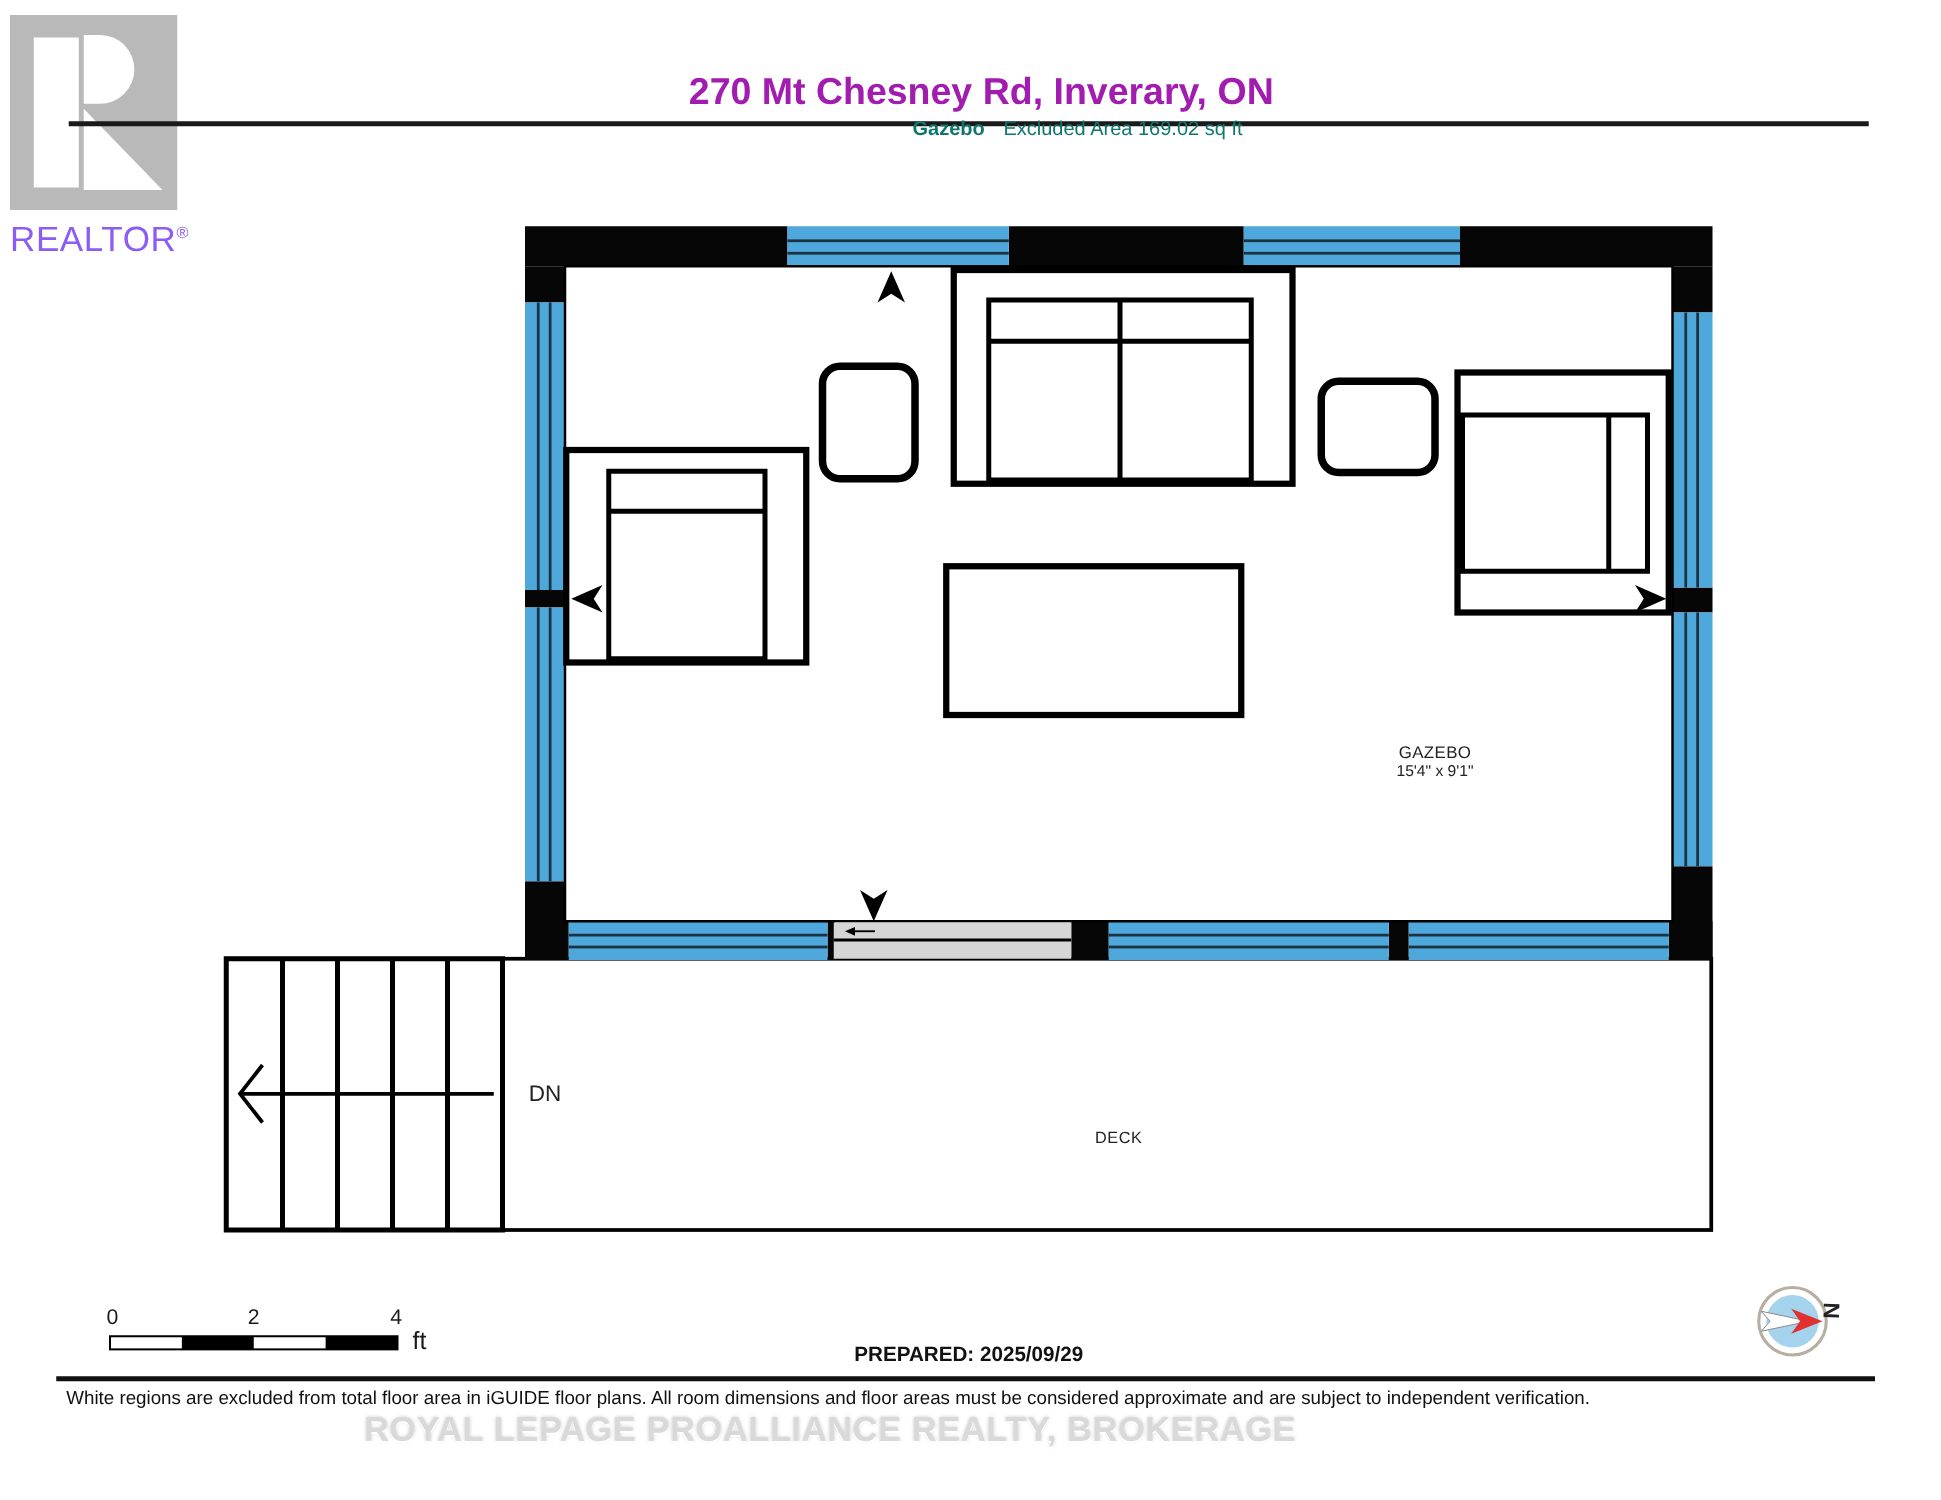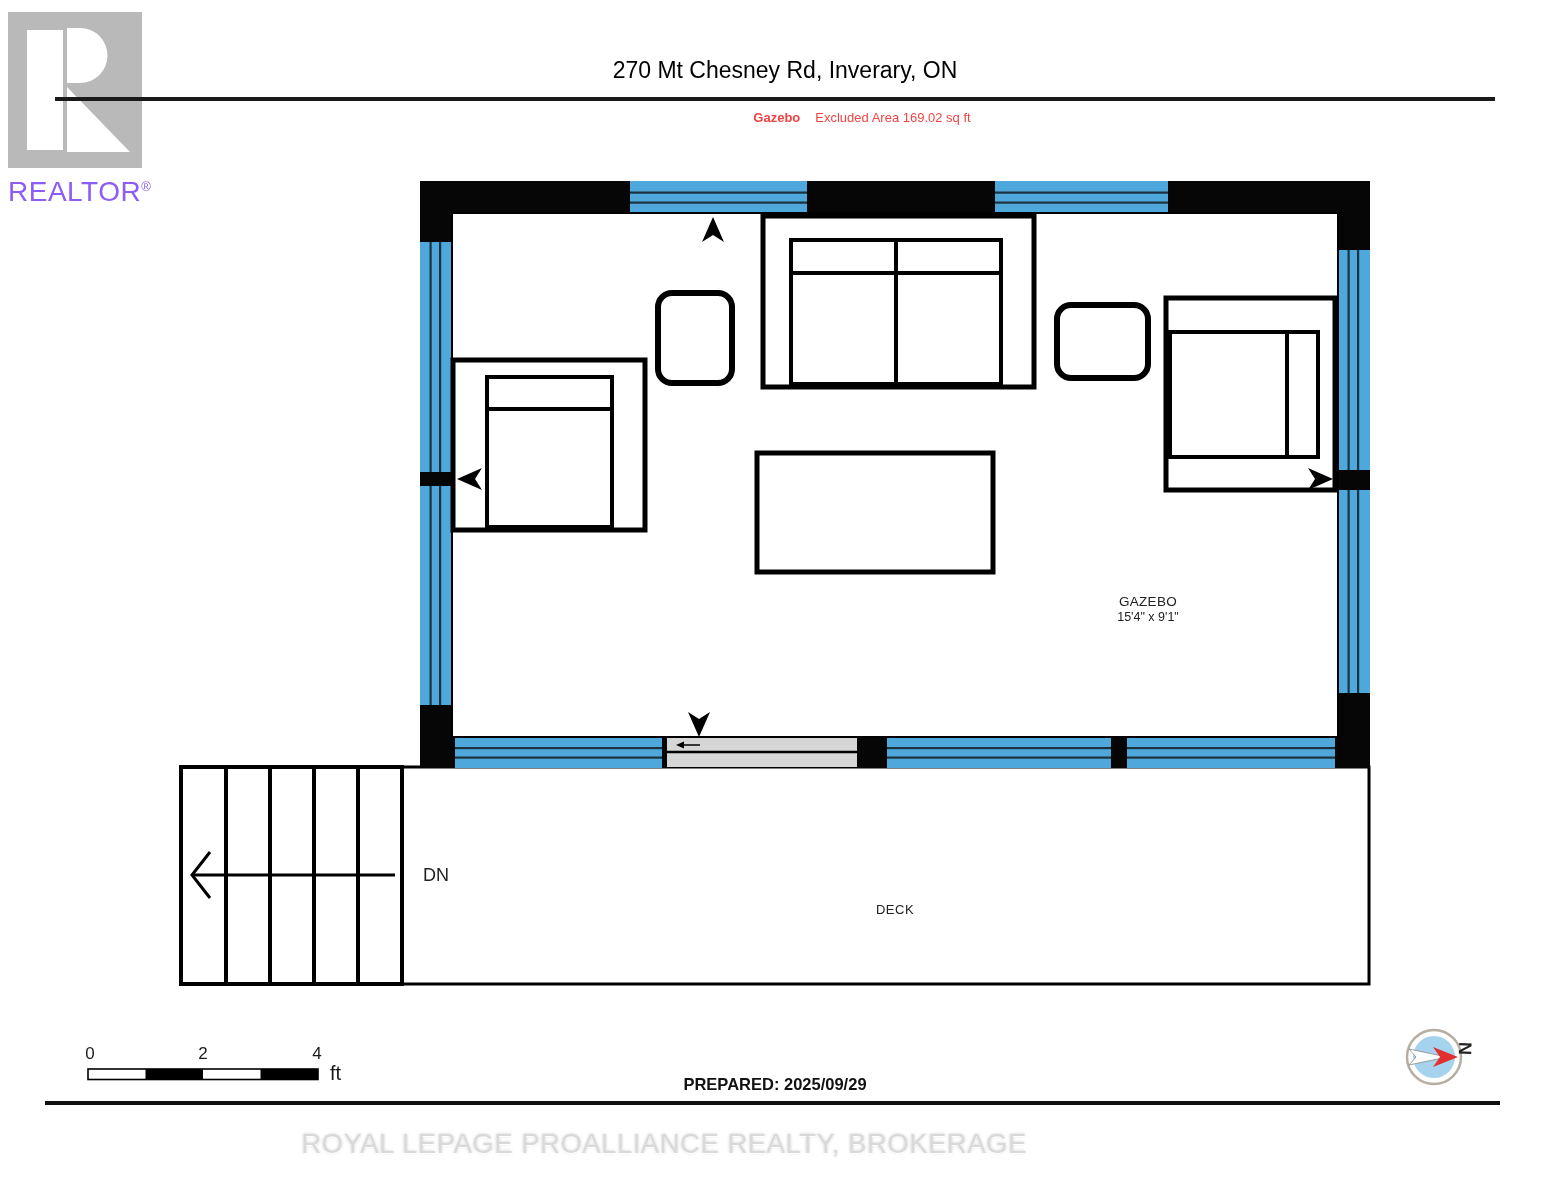"270 Mt Chesney Rd, Inverary," .title { color: #000000 -> #a21caf; font-size: 23px -> 30px; font-weight: normal -> bold }
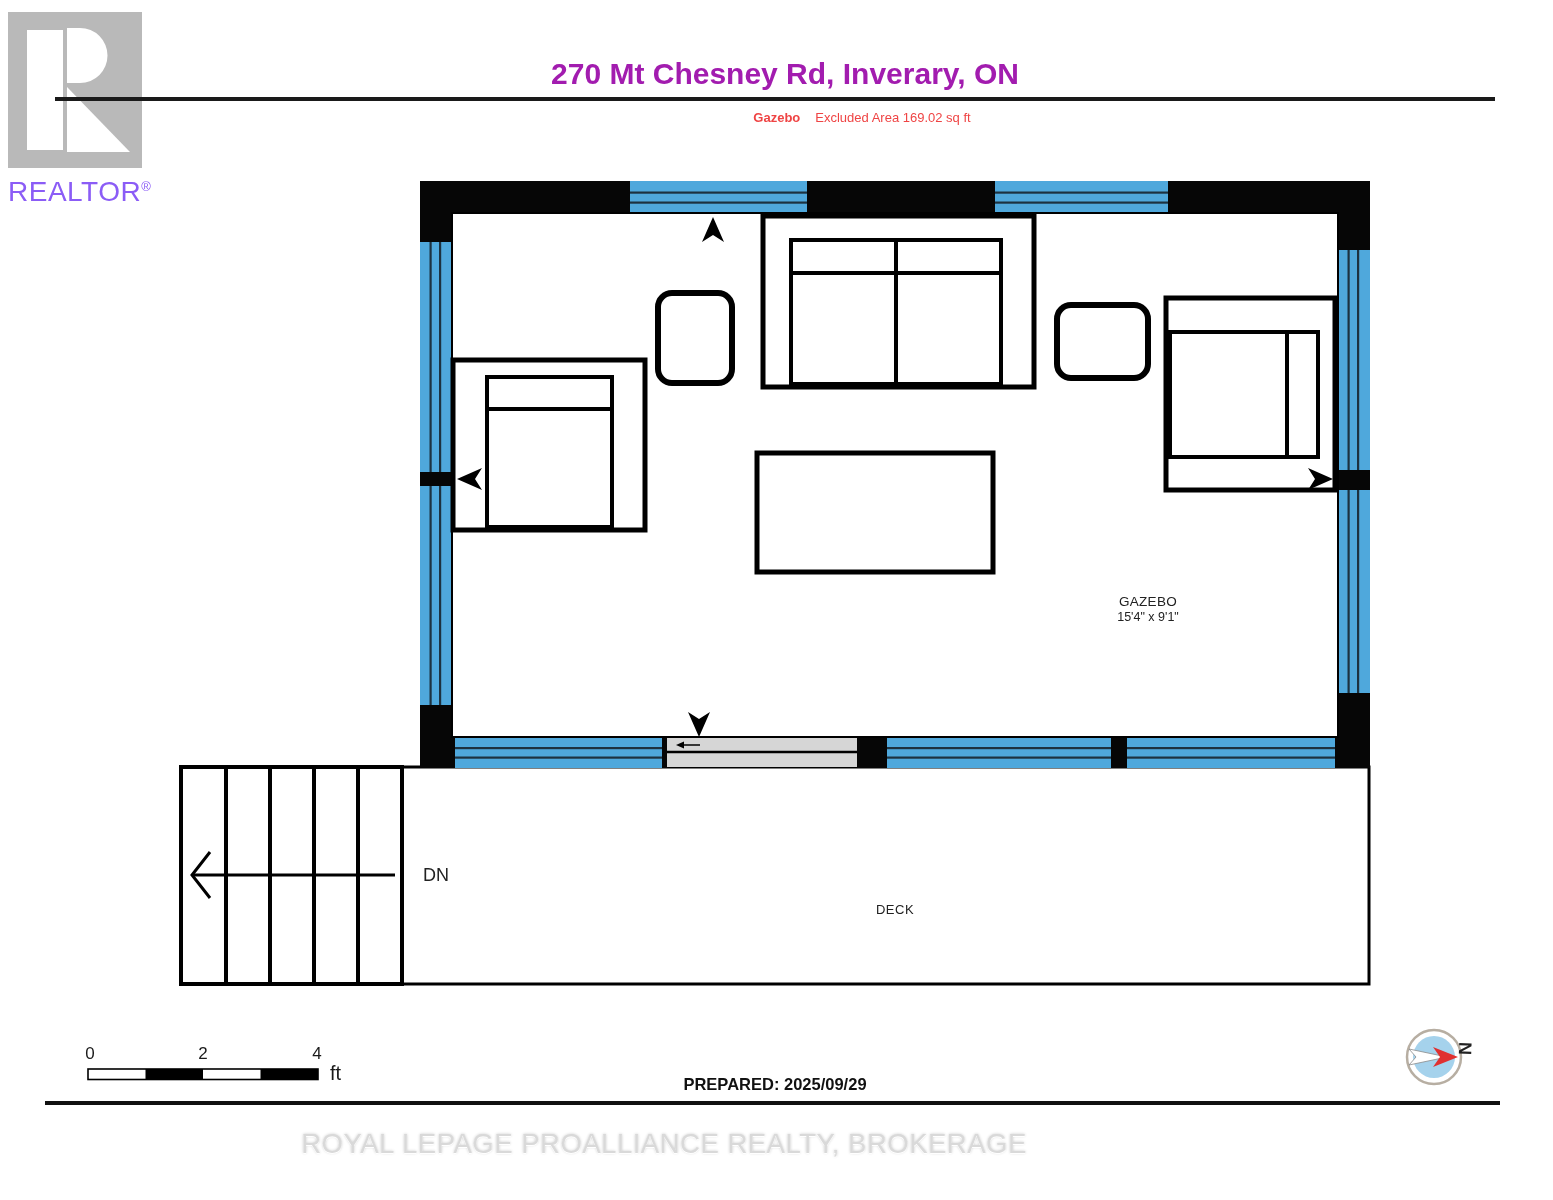"Gazebo Excluded Area 169.02 sq" .subtitle { color: #ef4444 -> #0f766e; font-size: 13px -> 16px; top: 110px -> 95px }
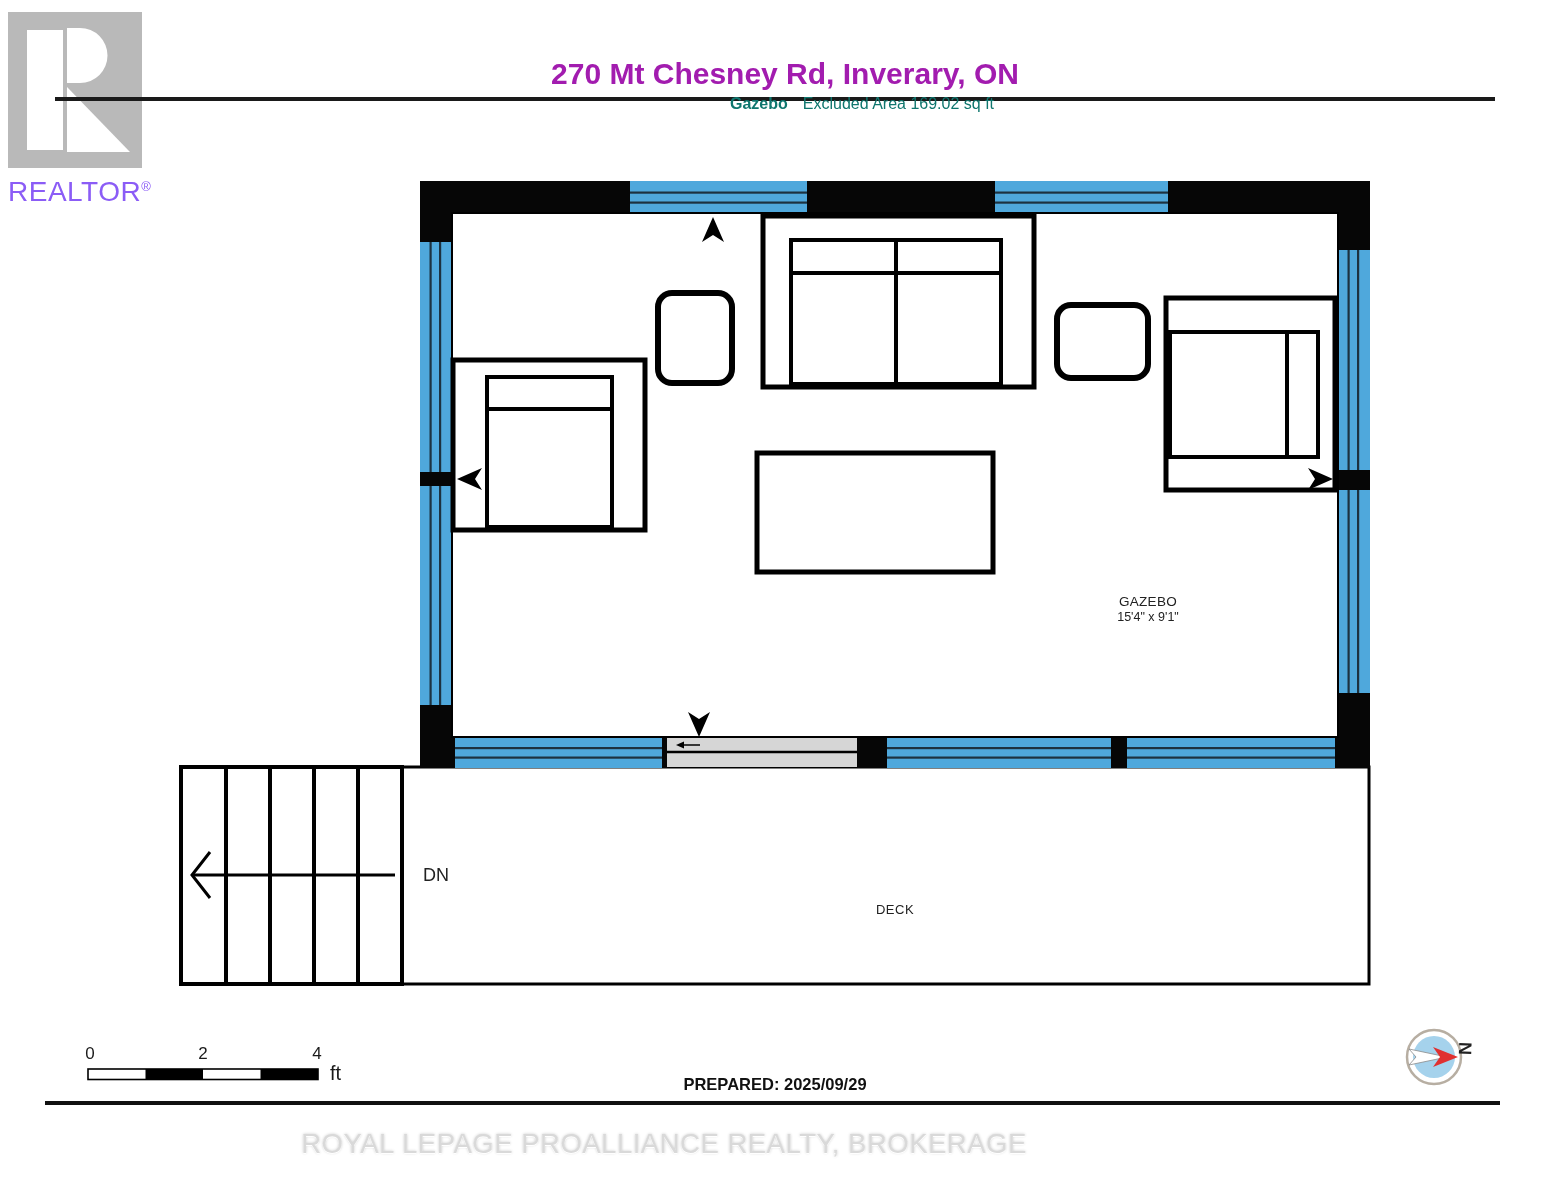"White regions are excluded from" div.abs { html: none -> <div>White regions are excluded from total floor area in iGUIDE floor plans. All room dimensions and floor areas must be considered approximate and are subject to independent verification.</div> }
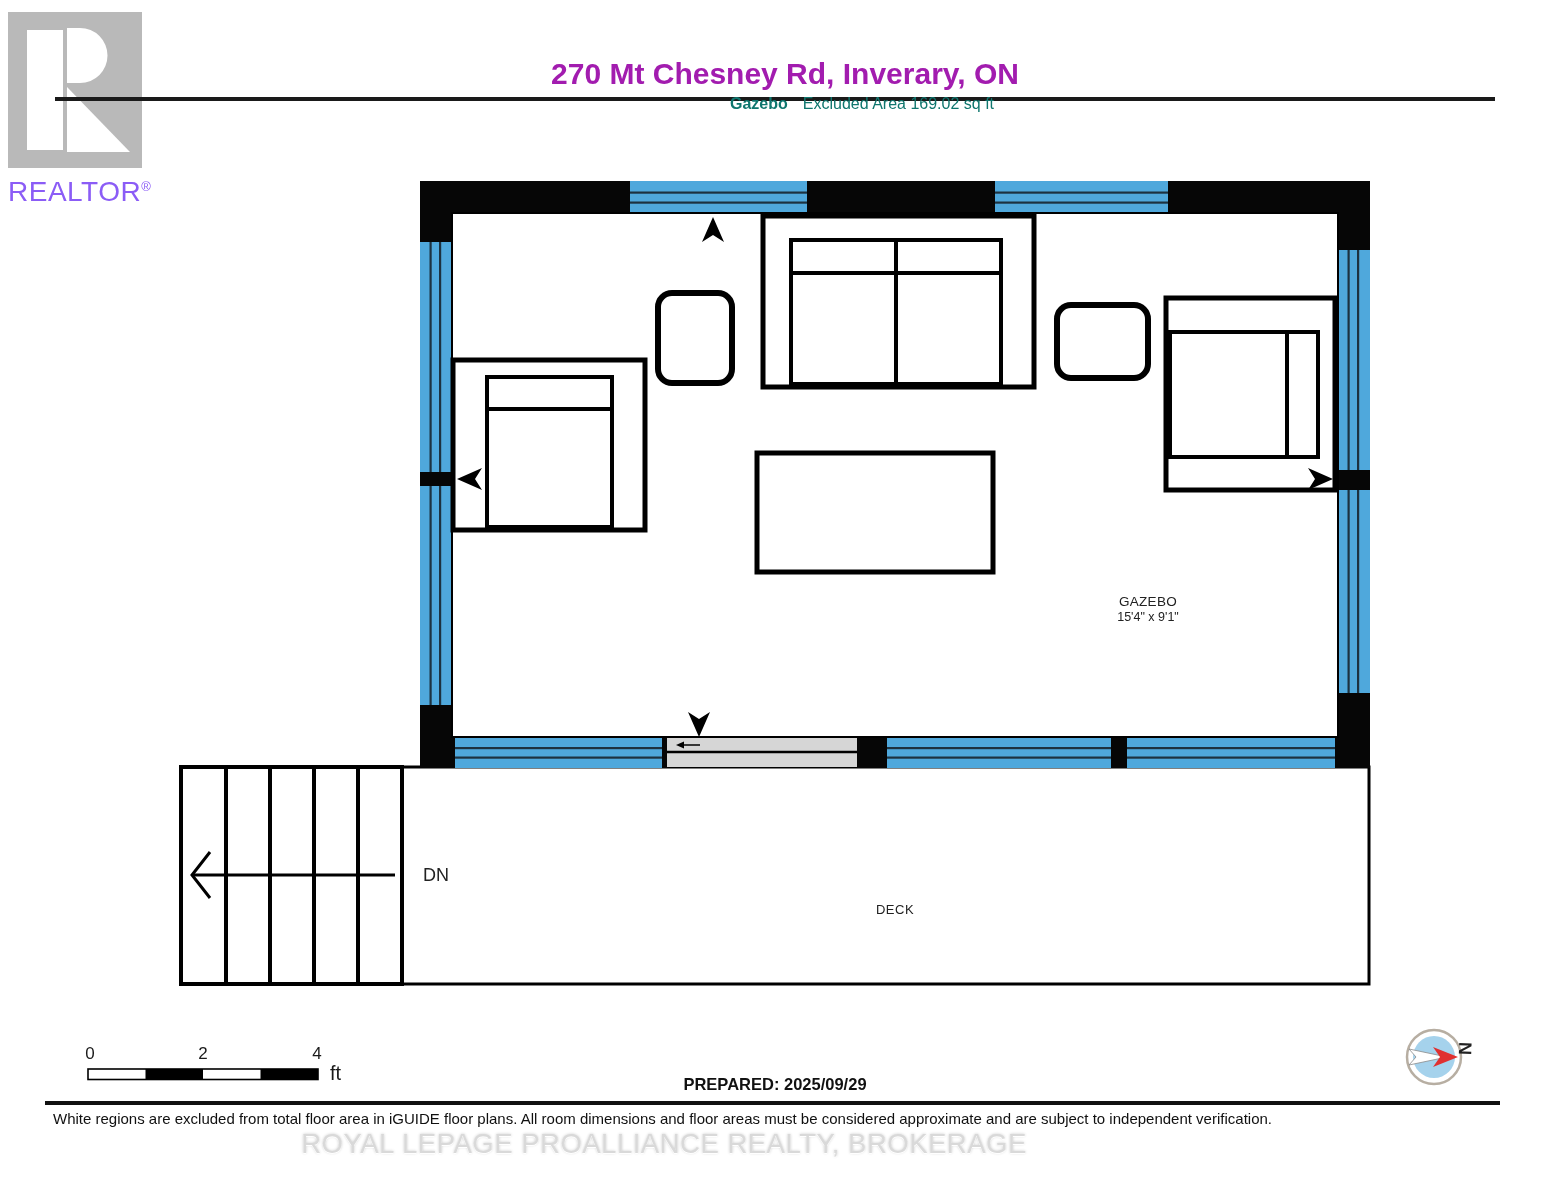"ROYAL LEPAGE PROALLIANCE REALTY," .watermark { font-weight: normal -> bold }
